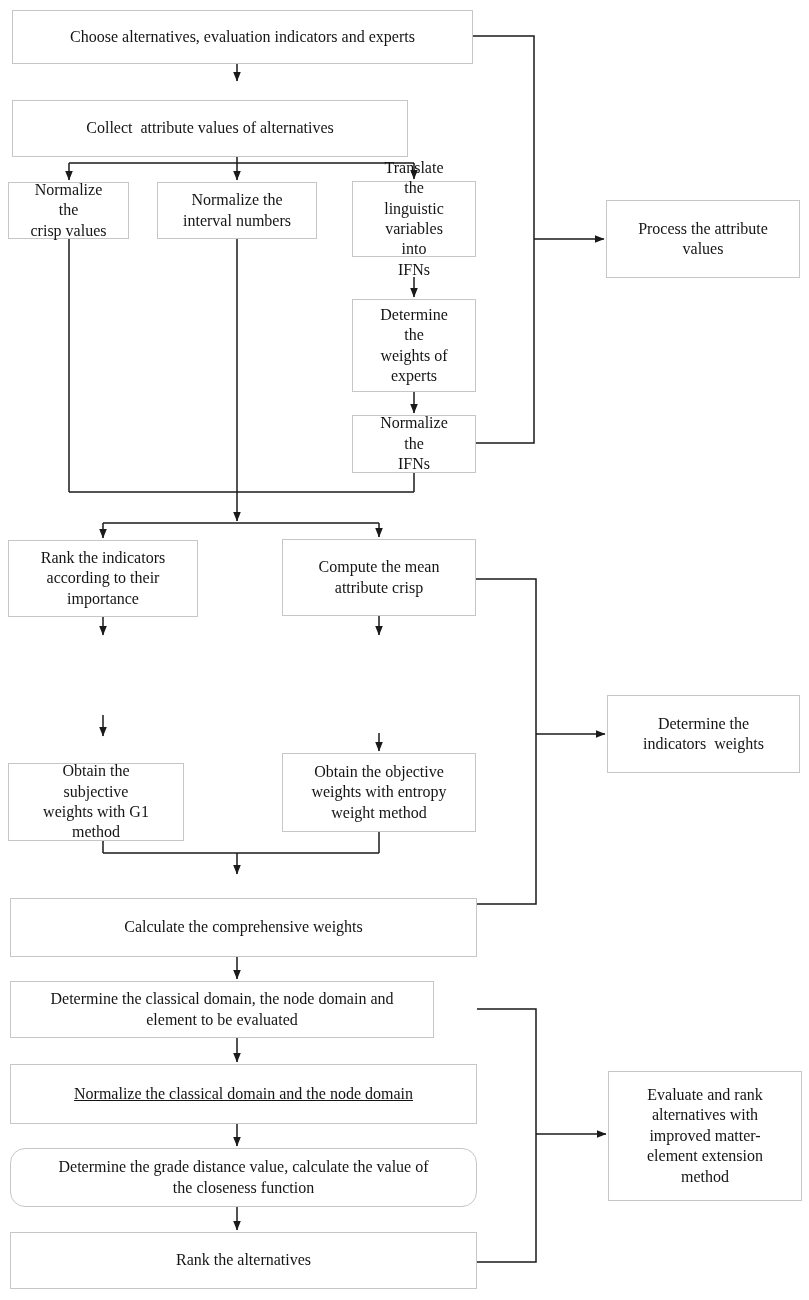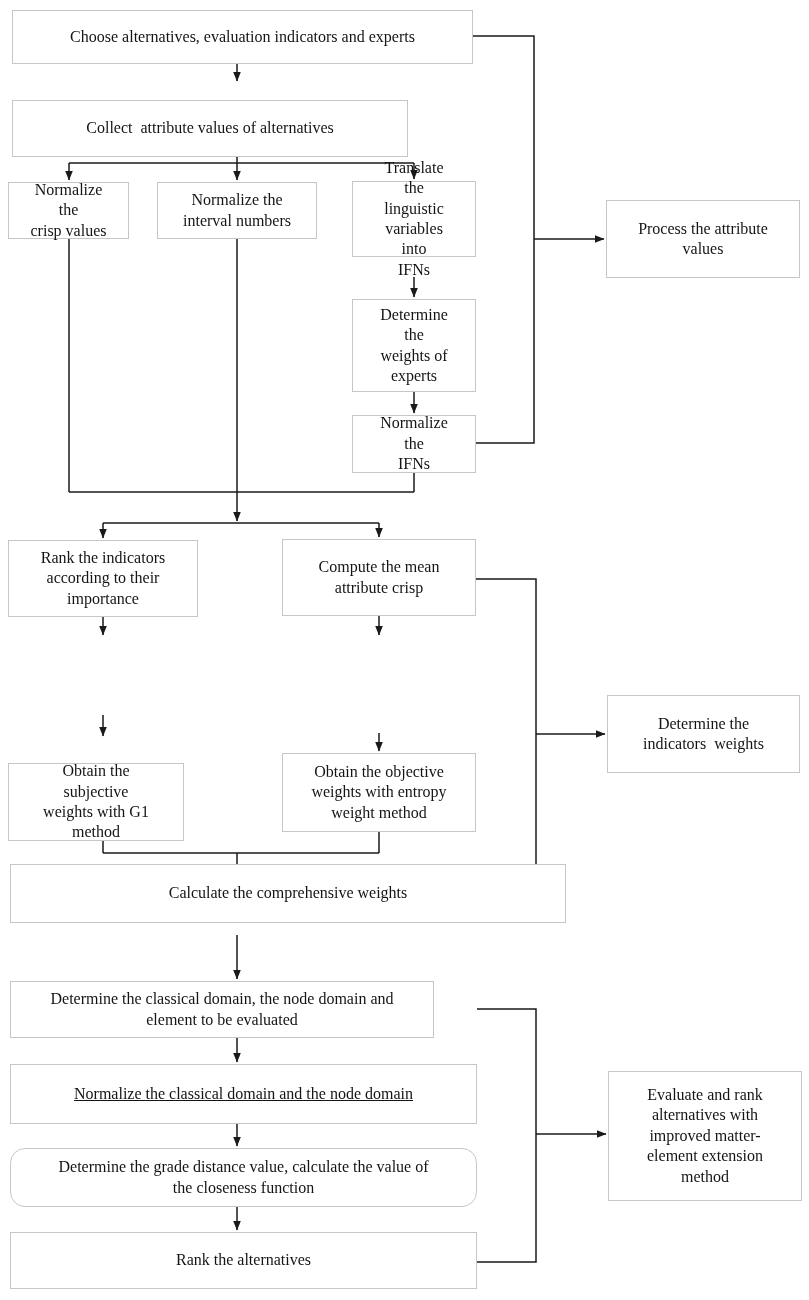"Calculate the comprehensive weights" div.box { top: 864px -> 898px; width: 556px -> 467px }
